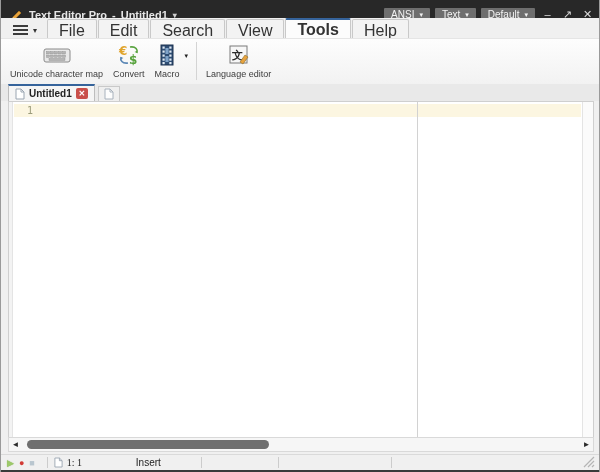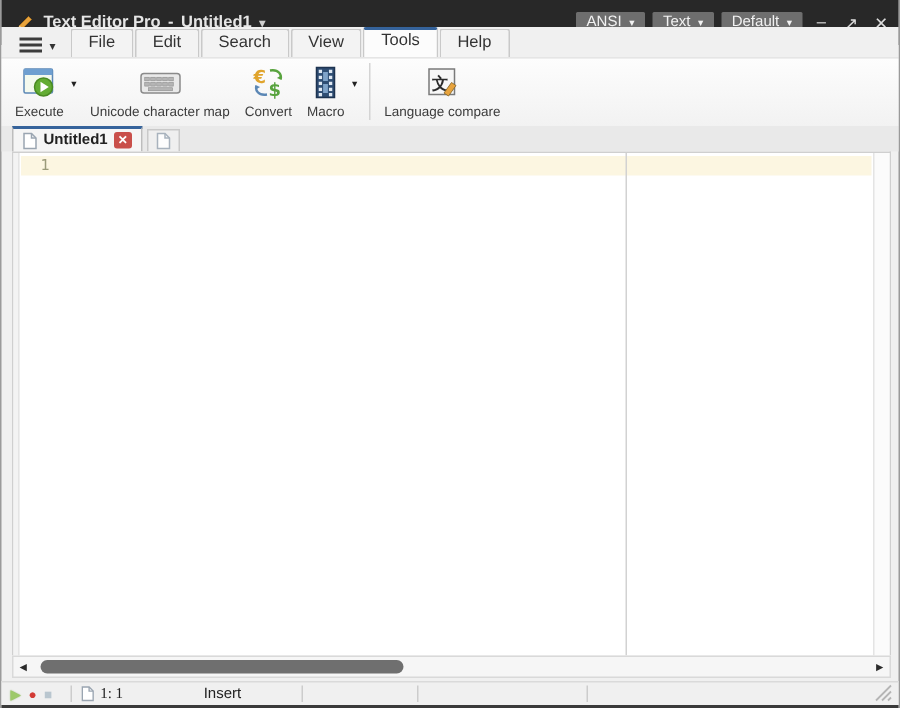"ANSI" .titlebar-right { align-items: center -> none }
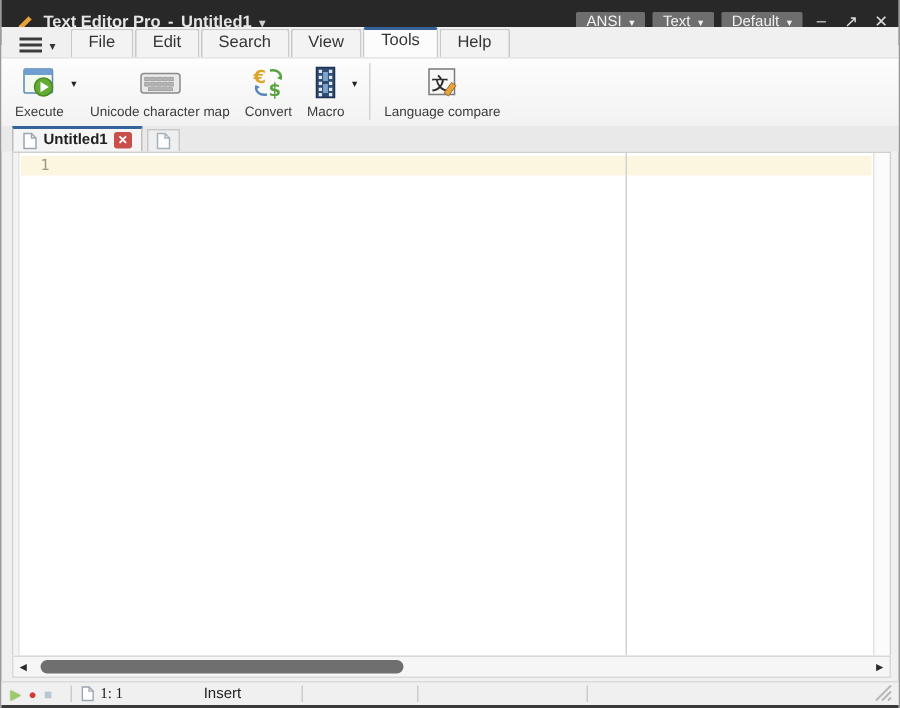"File" .menu-tab { font-size: 11px -> 16px }
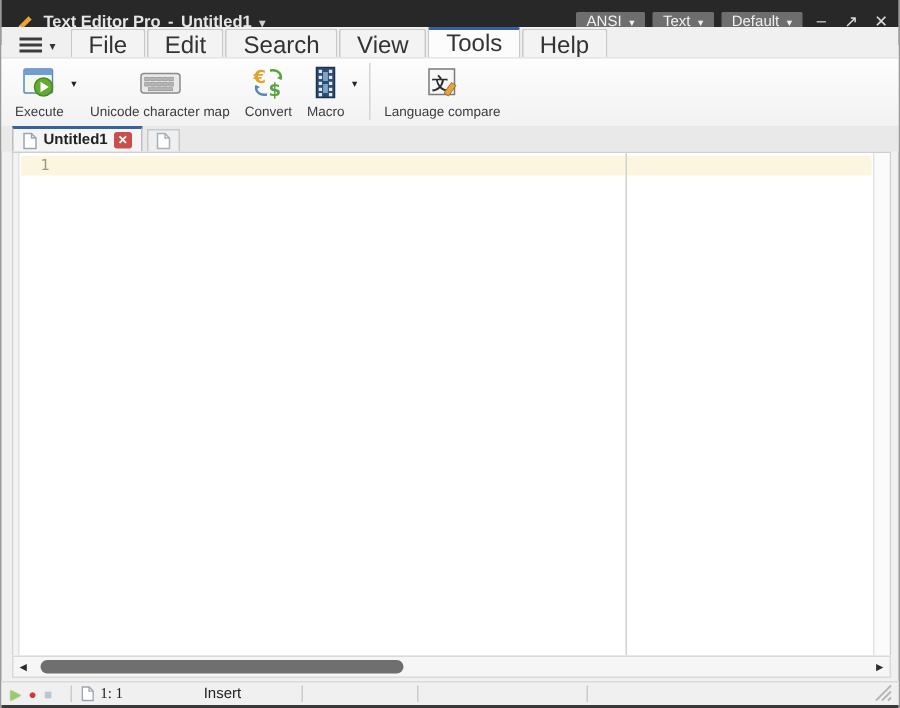"Tools" .menu-tab.active { font-weight: normal -> bold }
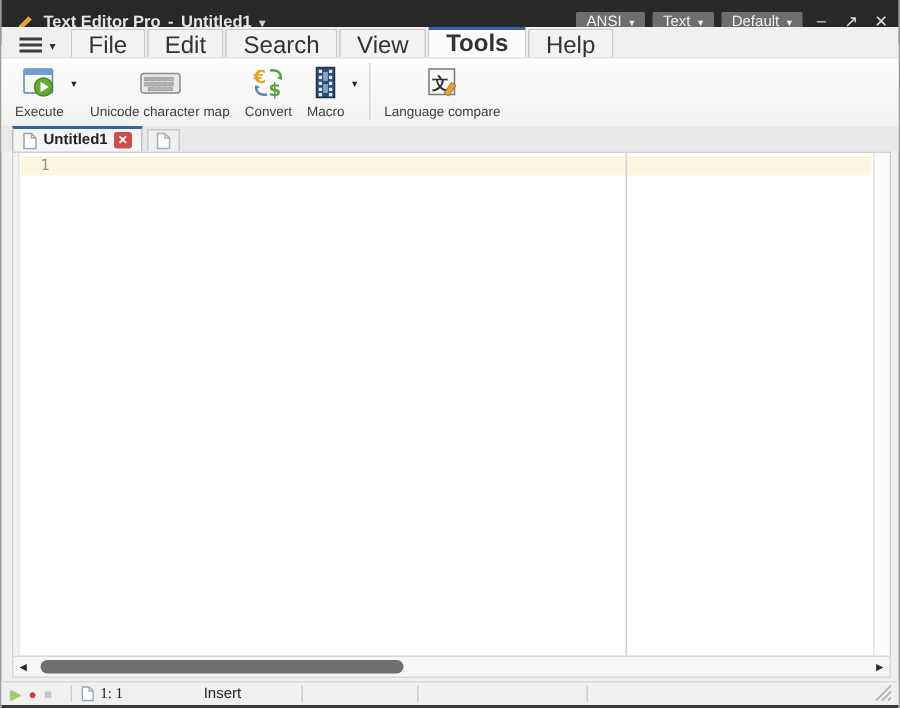"Execute" div.tb-group { html: <div> <div> <span> <svg> <rect></rect> <rect></rect> <circle></circle> <path></path> </svg> </span> <span>Execute</span> </div> <span>▾</span> </div> -> none }
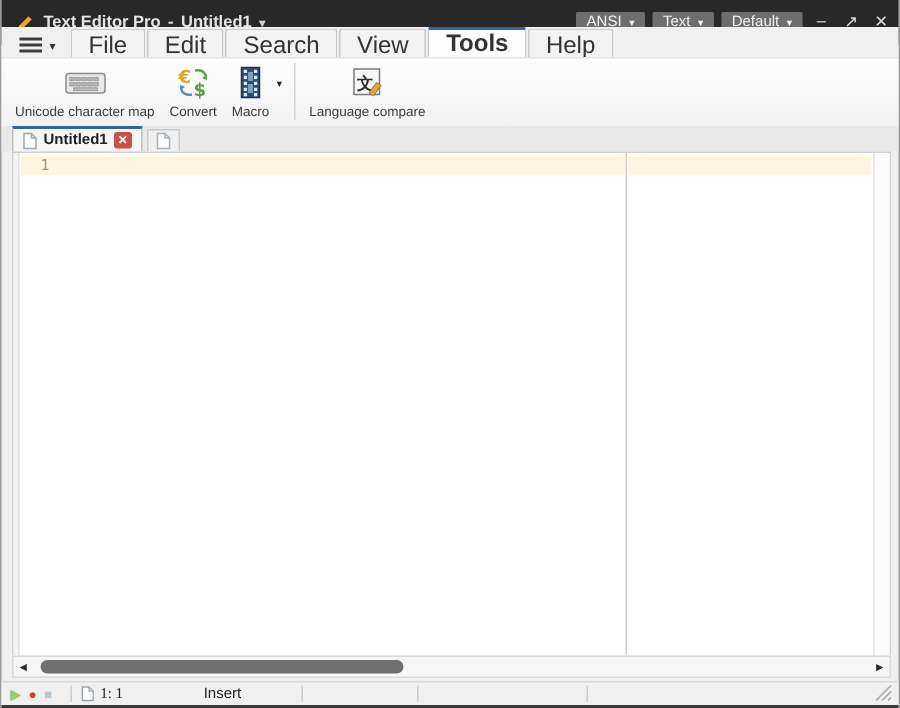"Language compare" span.tb-label { text: compare -> editor }
